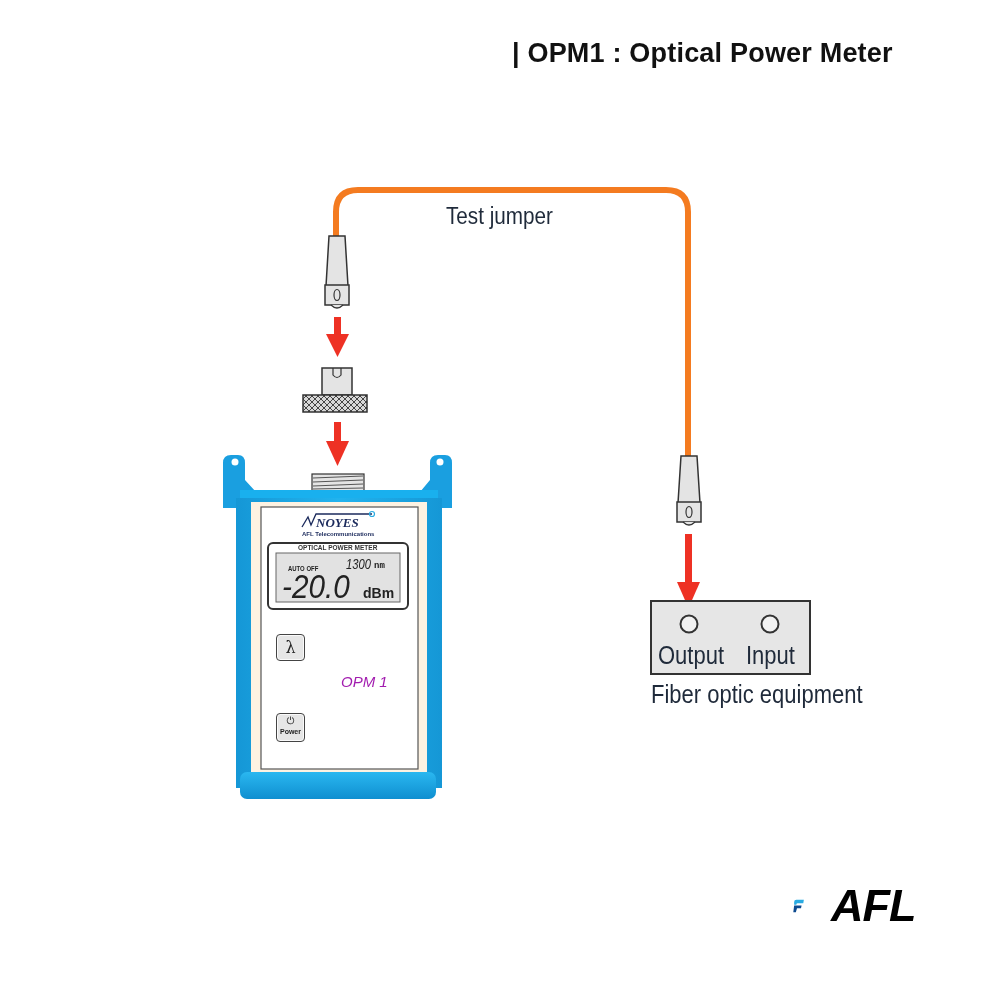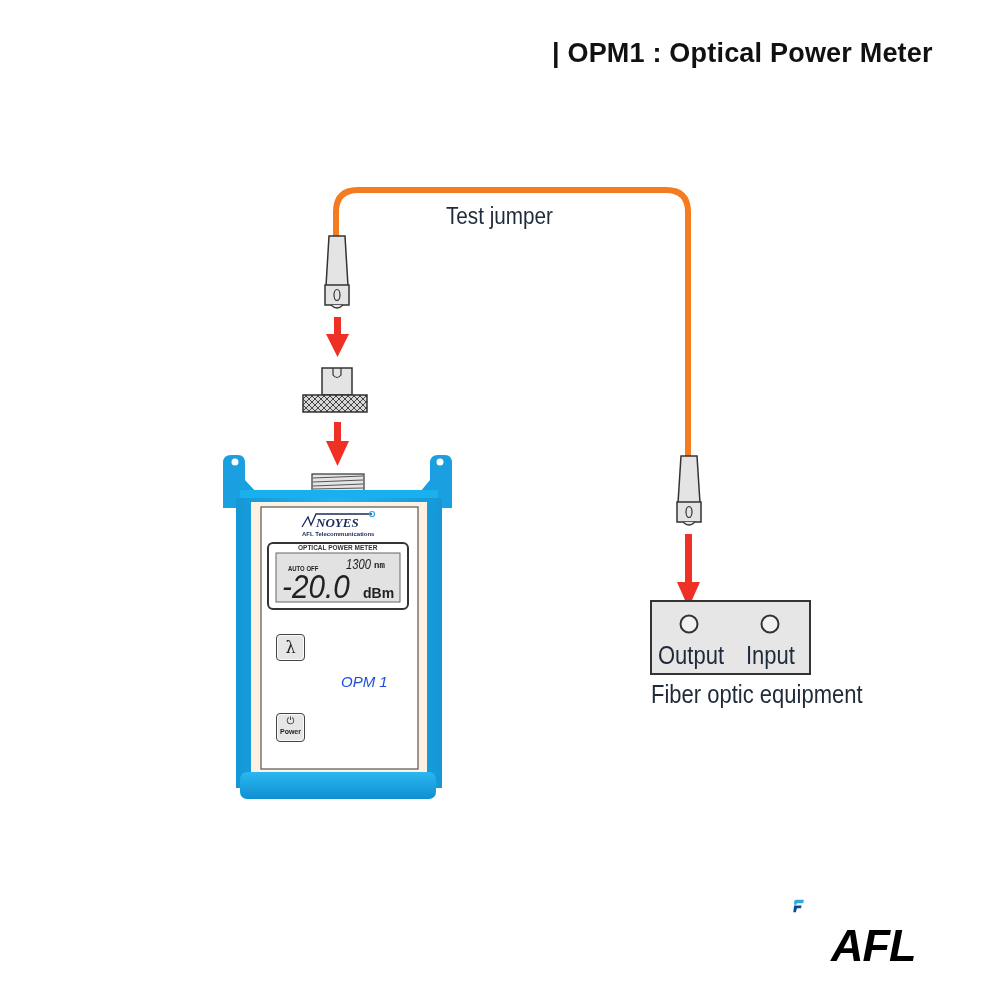"| OPM1 : Optical Power" .title { margin-left: 40px -> none }
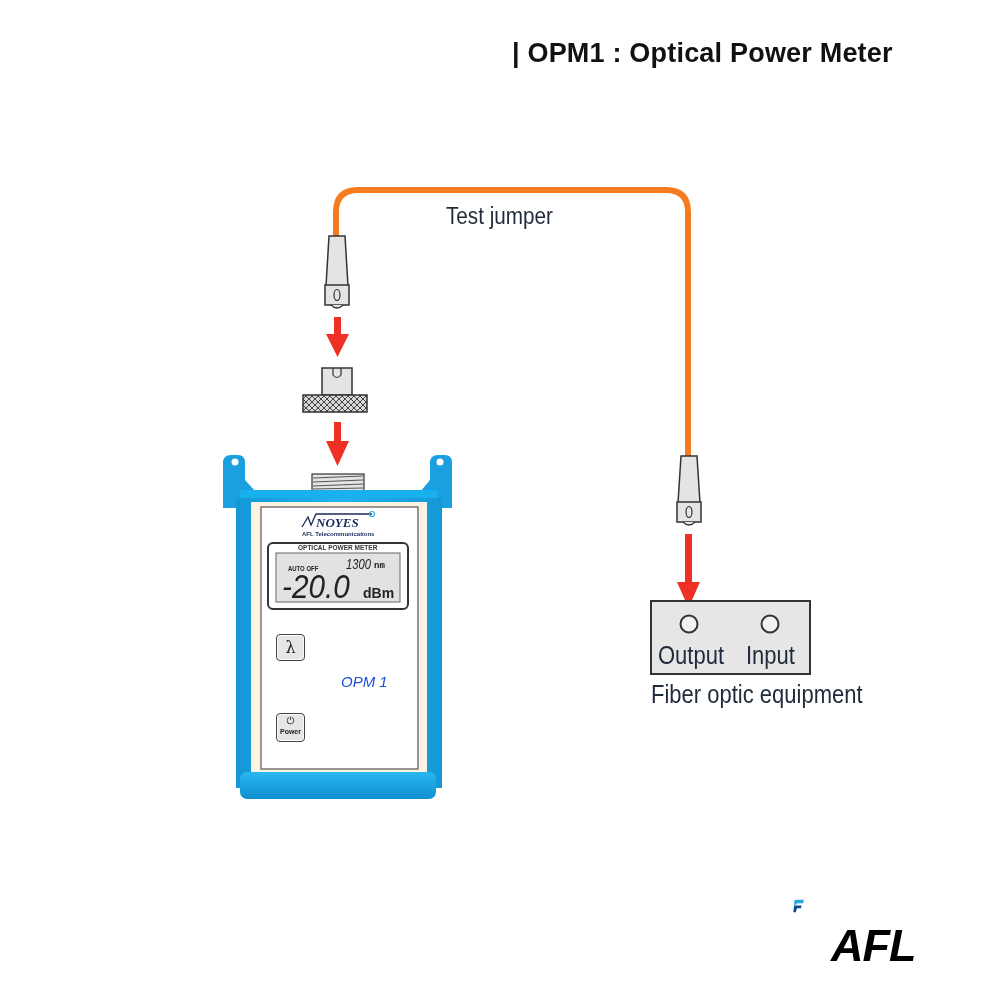"OPM 1" .model { color: #1d4ed8 -> #a21caf }
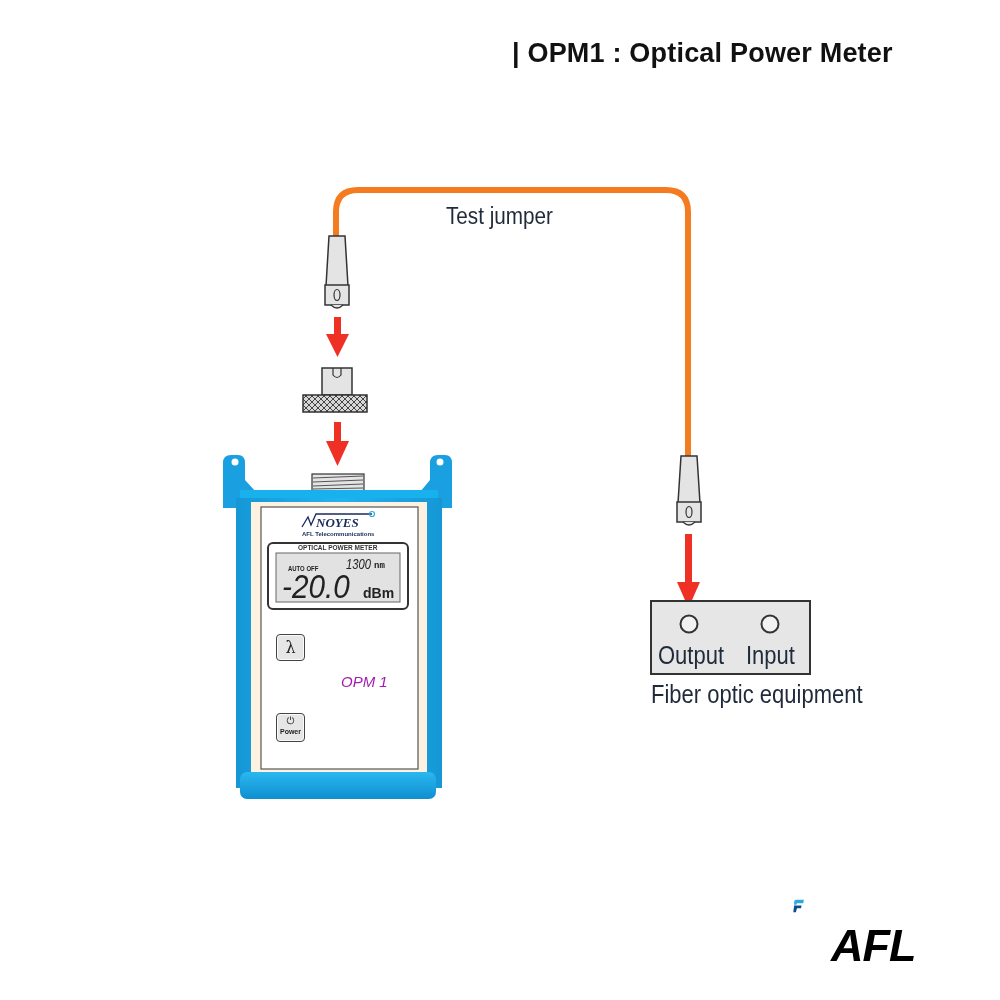"AFL" .logo-text { top: 920px -> 880px }
